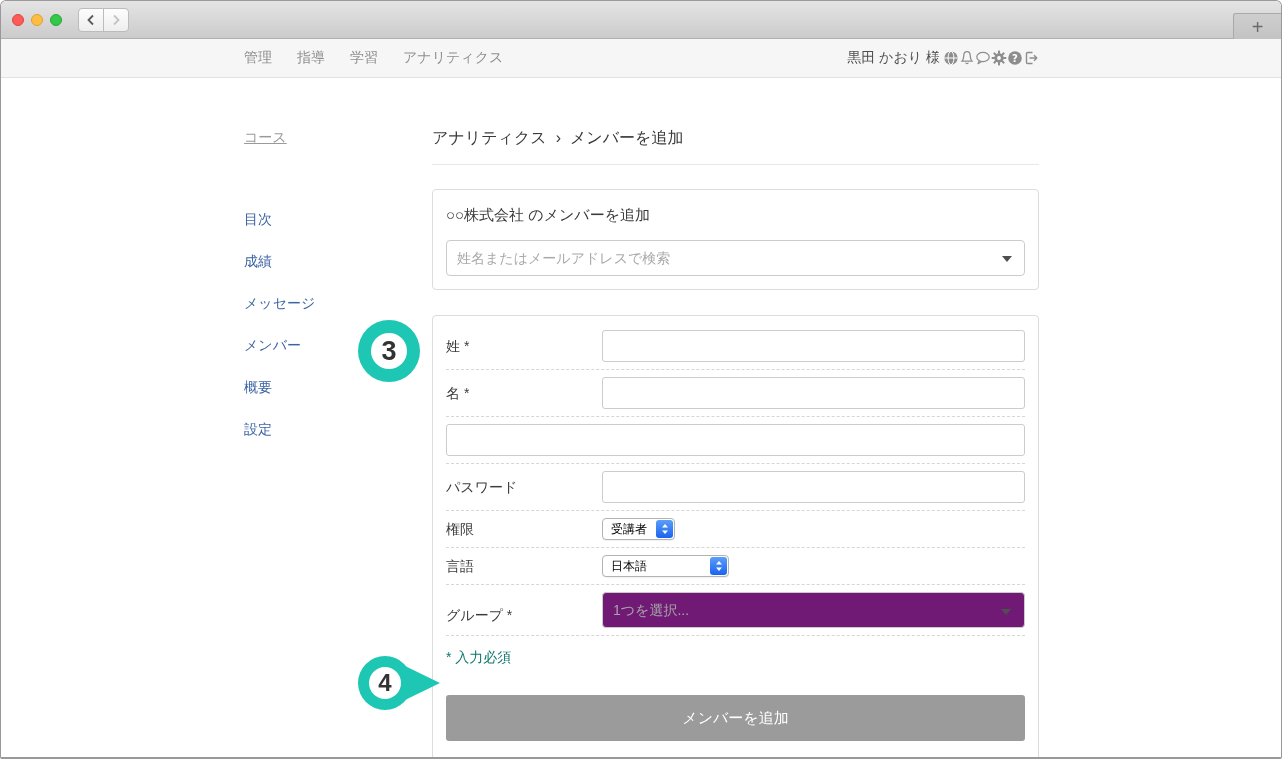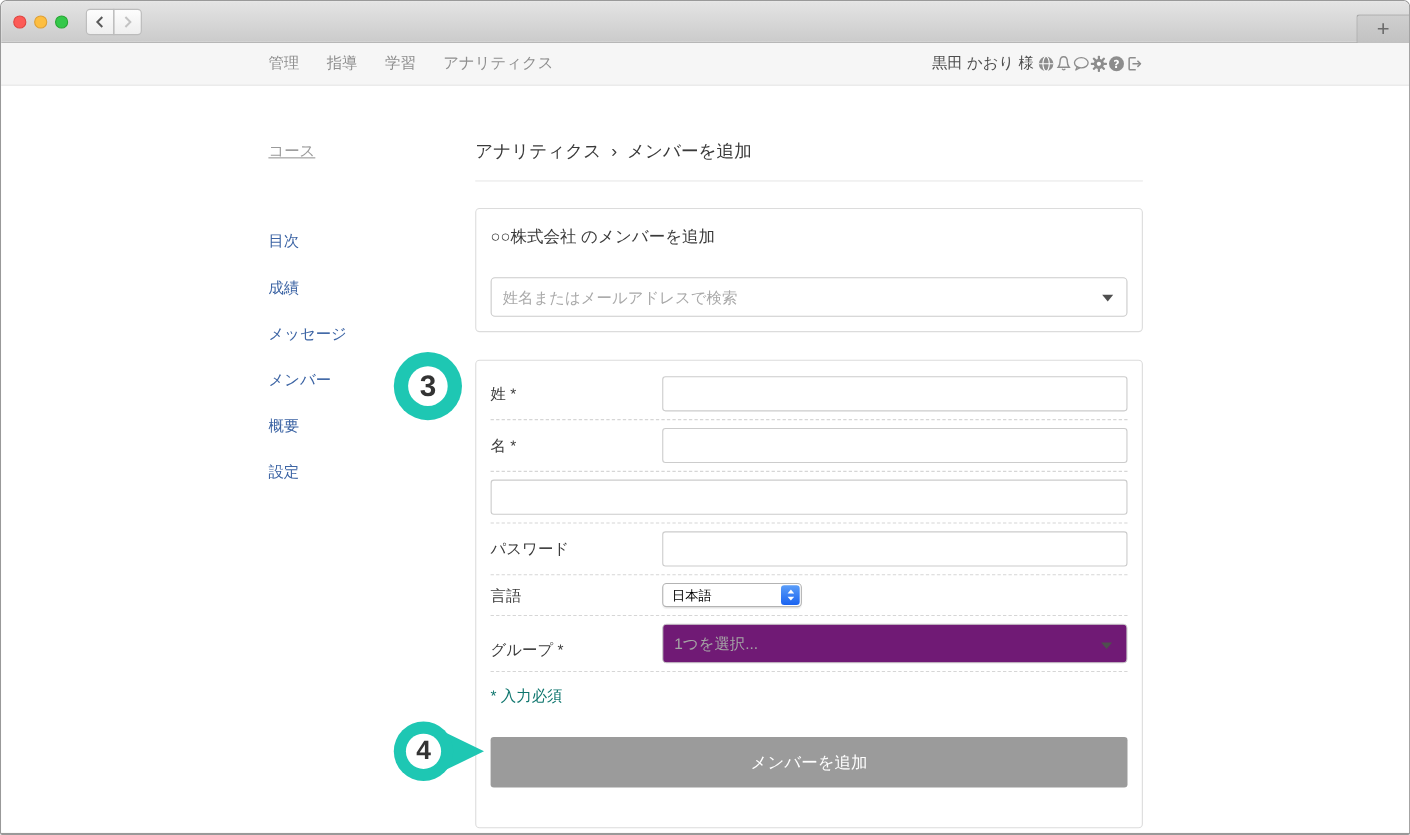"○○株式会社 のメンバーを追加" .search-heading { margin-bottom: 27px -> 15px }
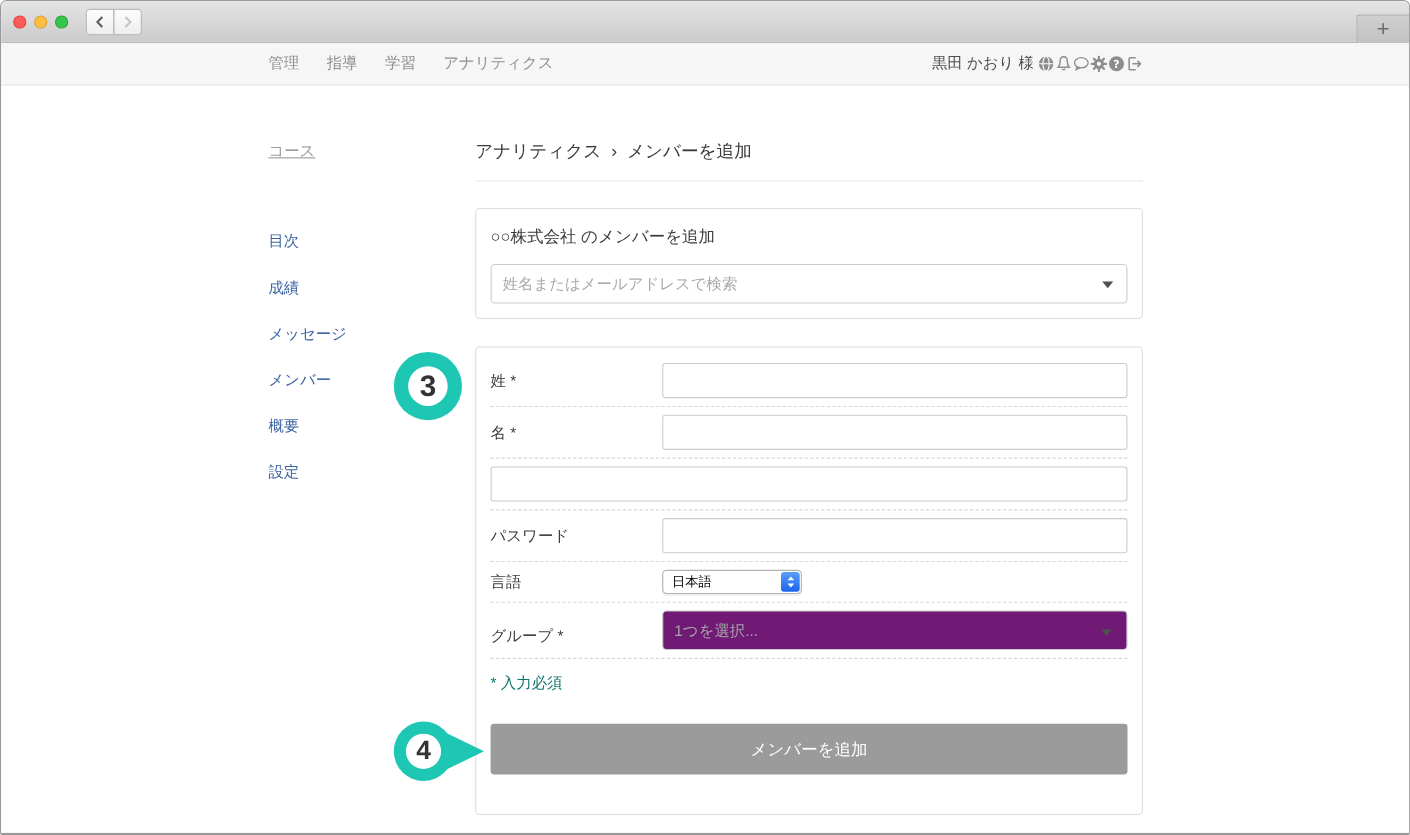"権限" div.form-row { html: none -> <div> <div>権限</div> <div> <span> <span>受講者</span> <span> <svg> <path></path> <path></path> </svg> </span> </span> </div> </div> }
